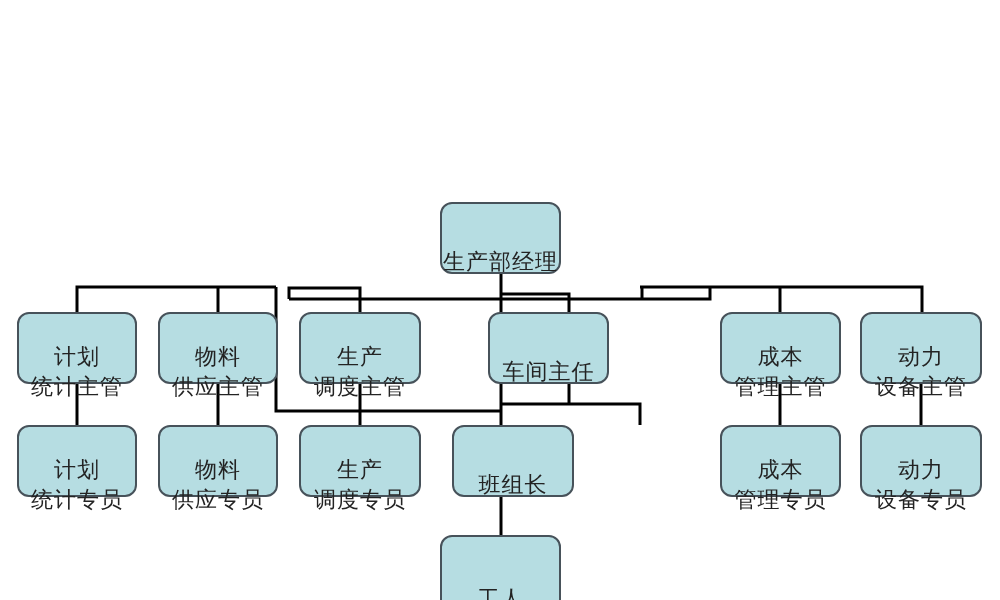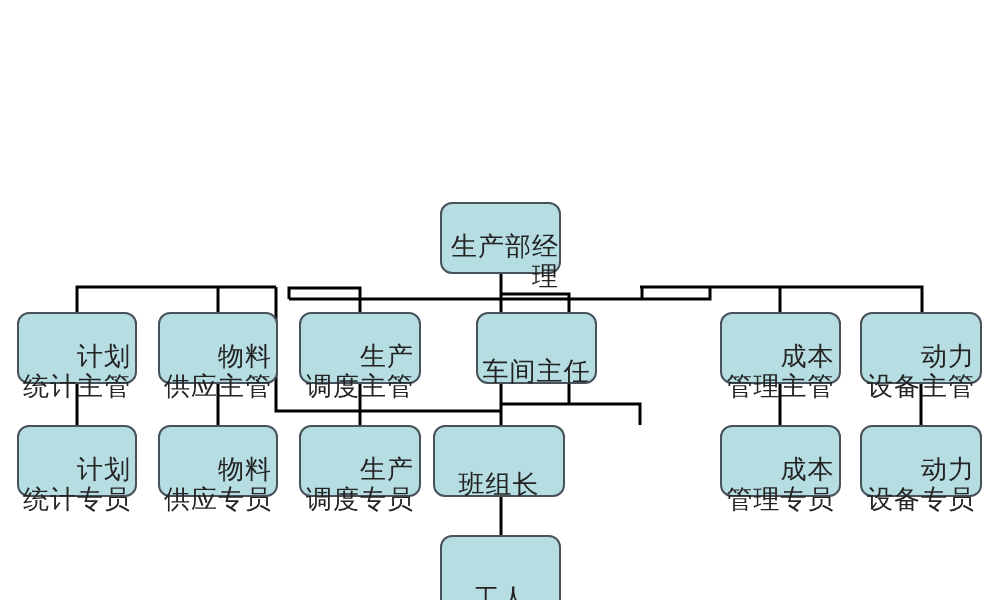"生产部经理" .node-label { font-size: 26px -> 22px; text-align: right -> center }
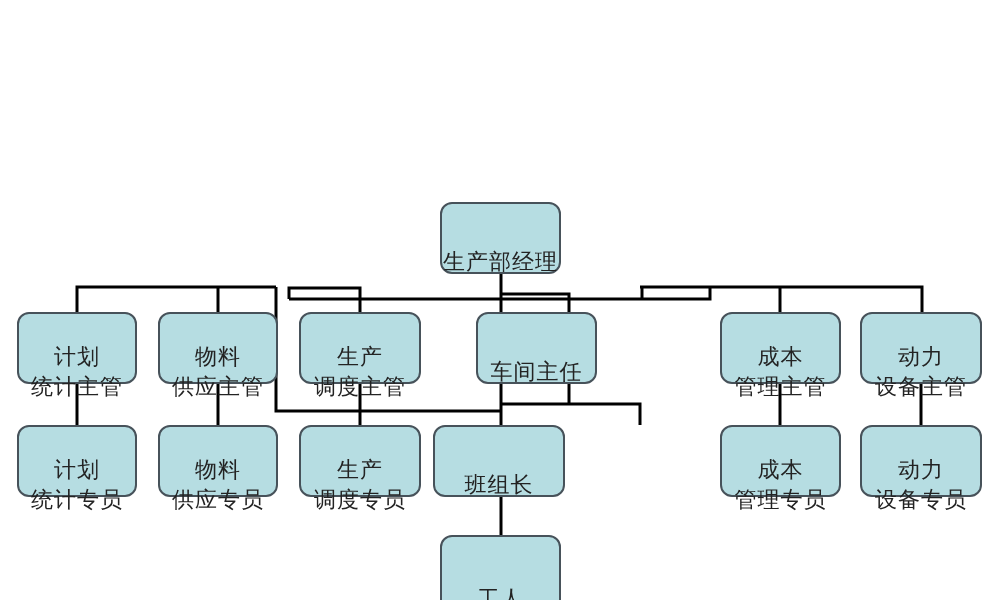"车间主任" div.node { left: 476px -> 488px }
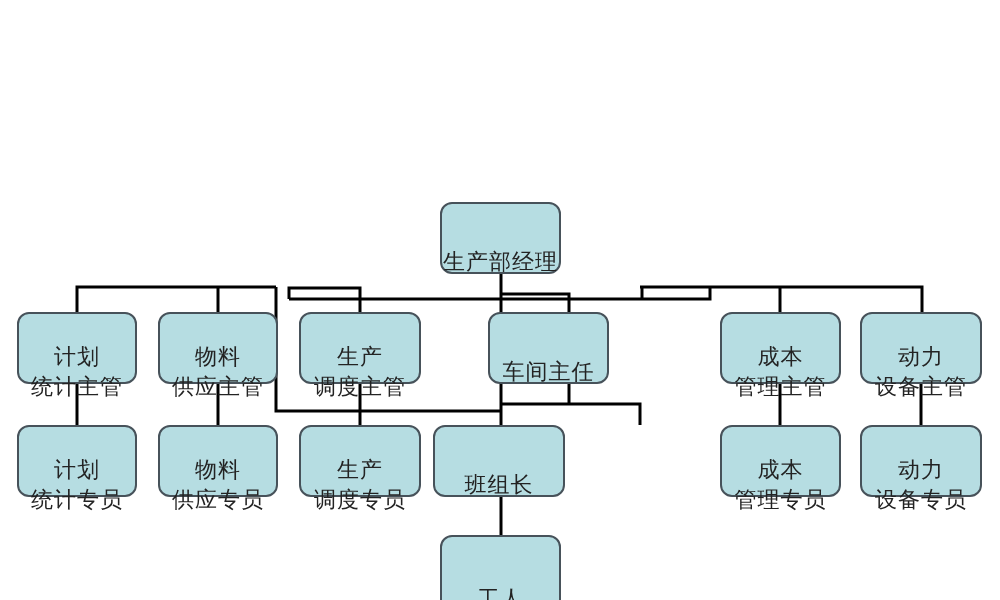"班组长" div.node { left: 433px -> 452px; width: 132px -> 122px }
